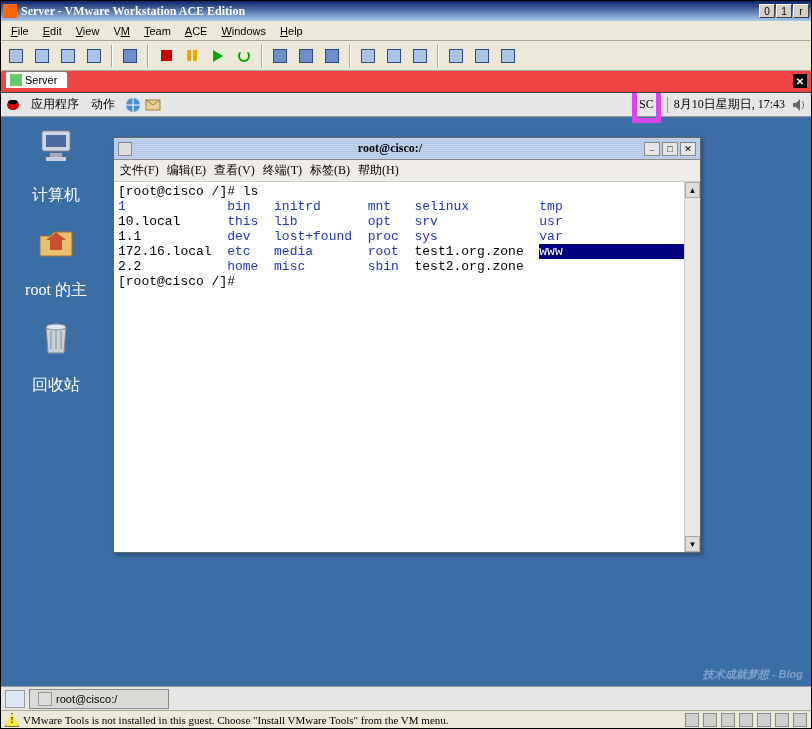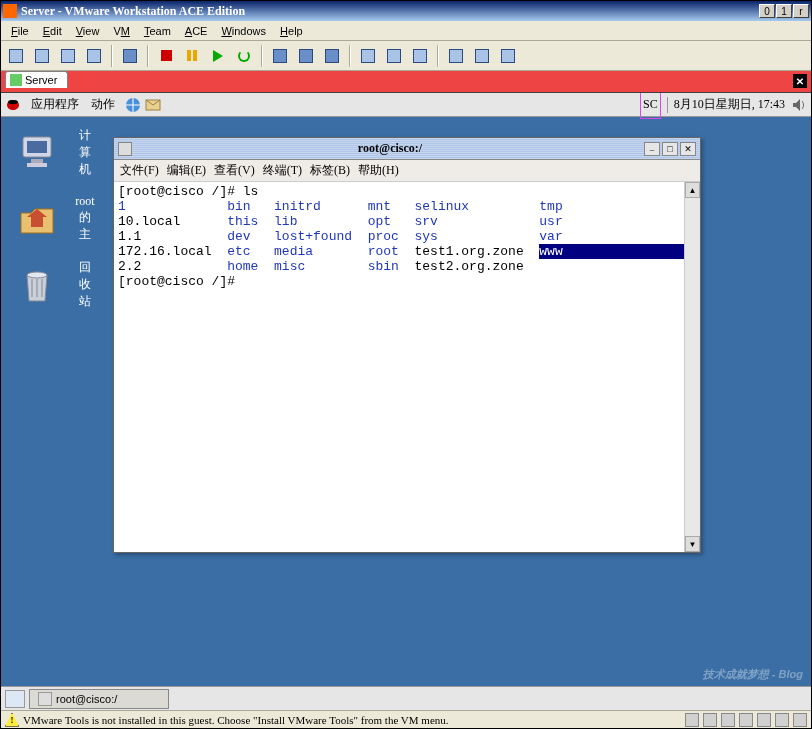"SC" .gnome-panel .sc { border: 1px solid #d946ef -> 5px solid #d946ef }
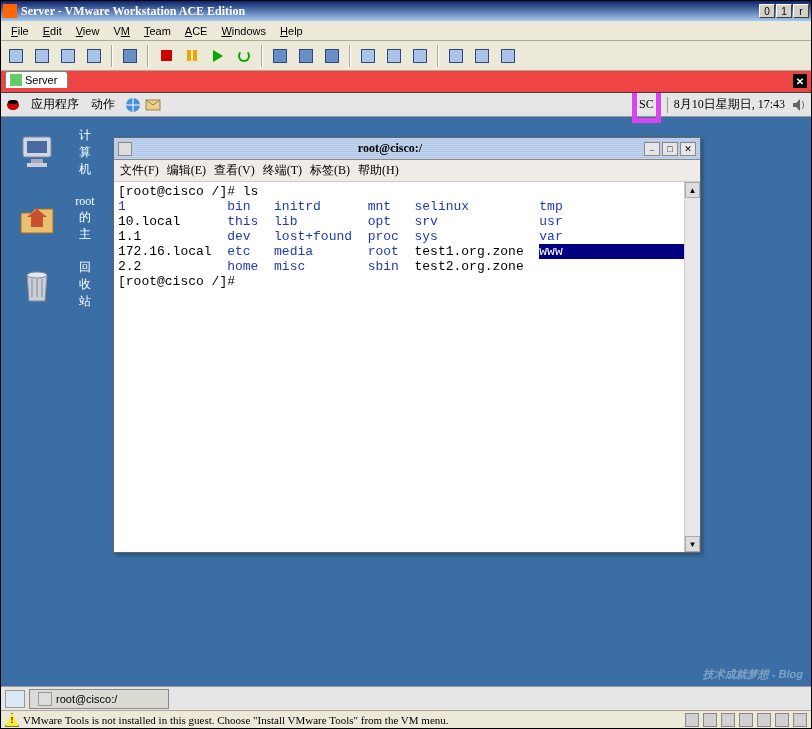"计算机" .dicon { flex-direction: none -> column; font-size: 12px -> 16px }
